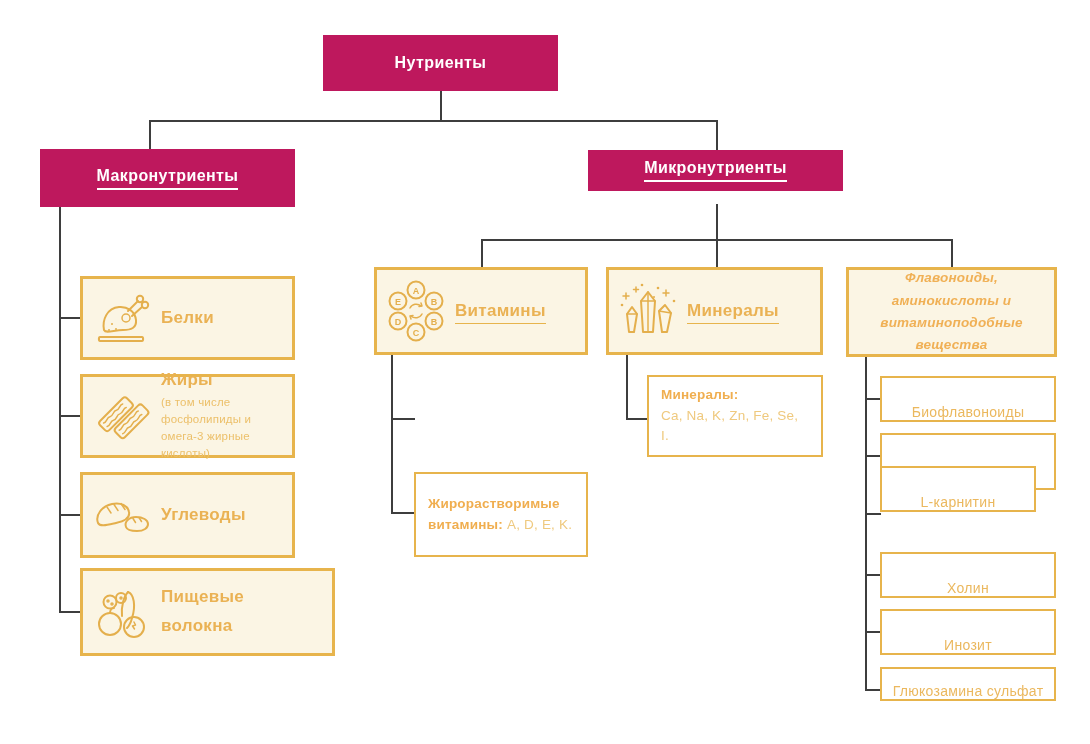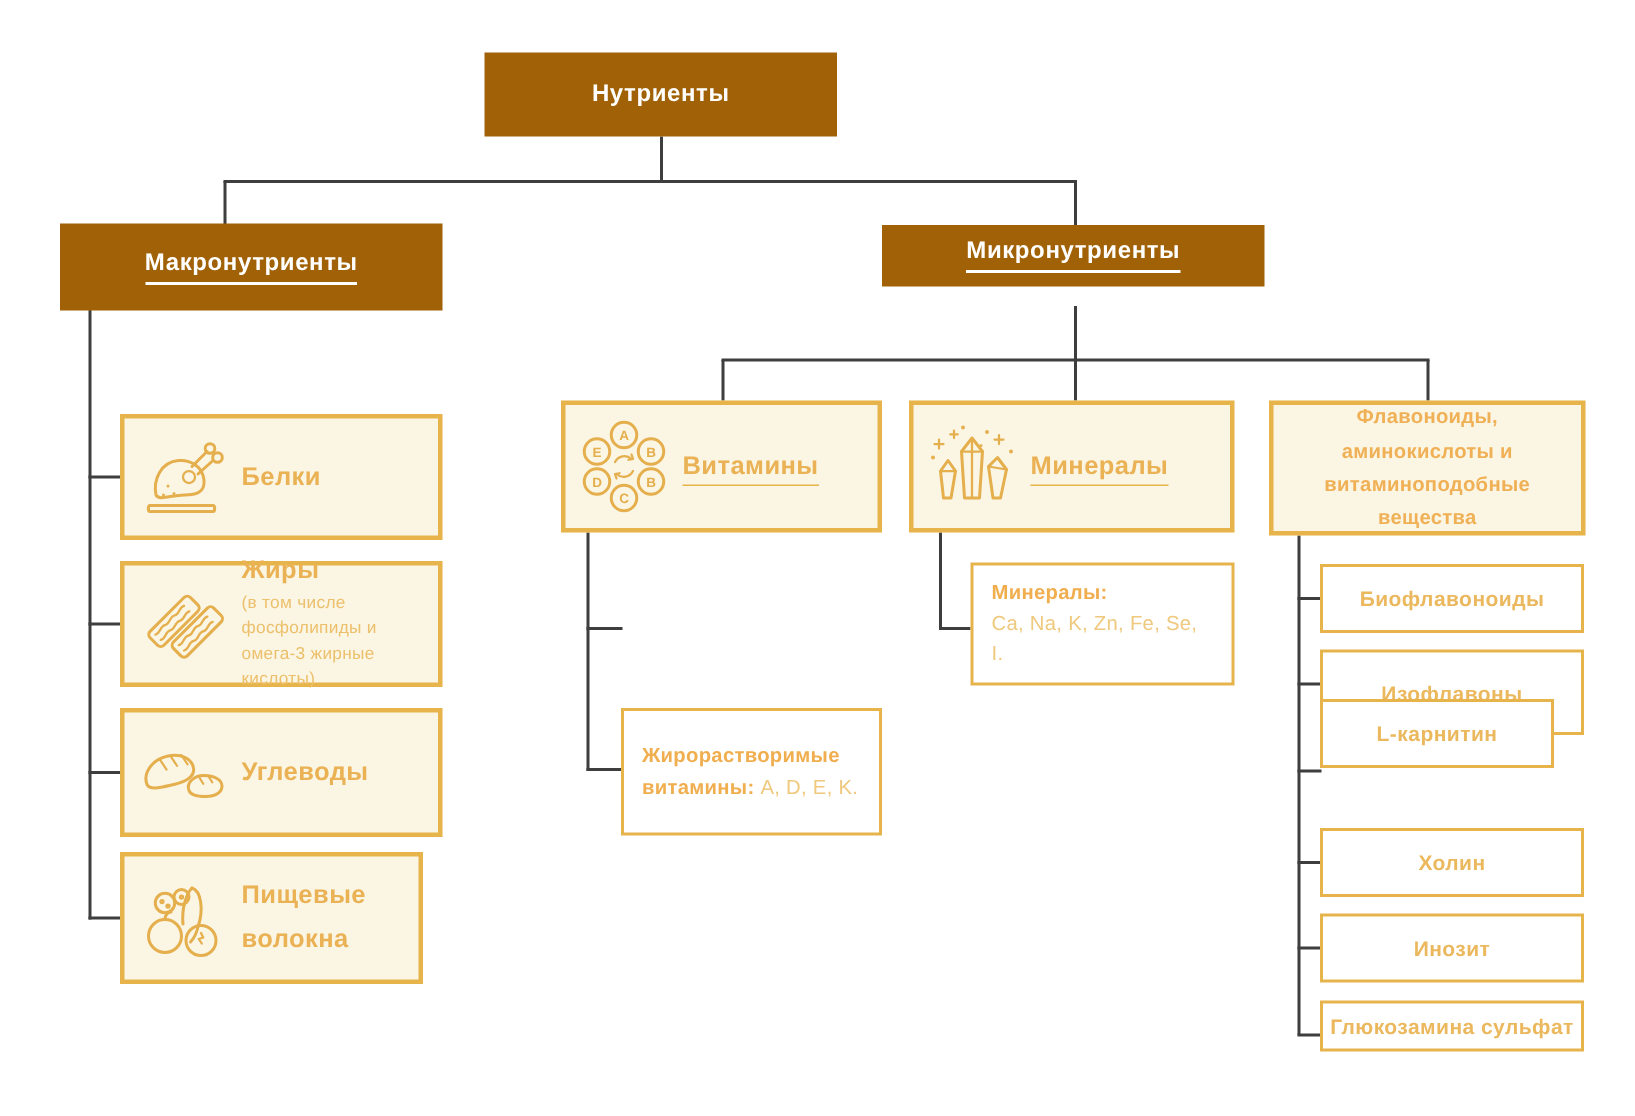"Нутриенты" .hdr { background: #a16207 -> #be185d }
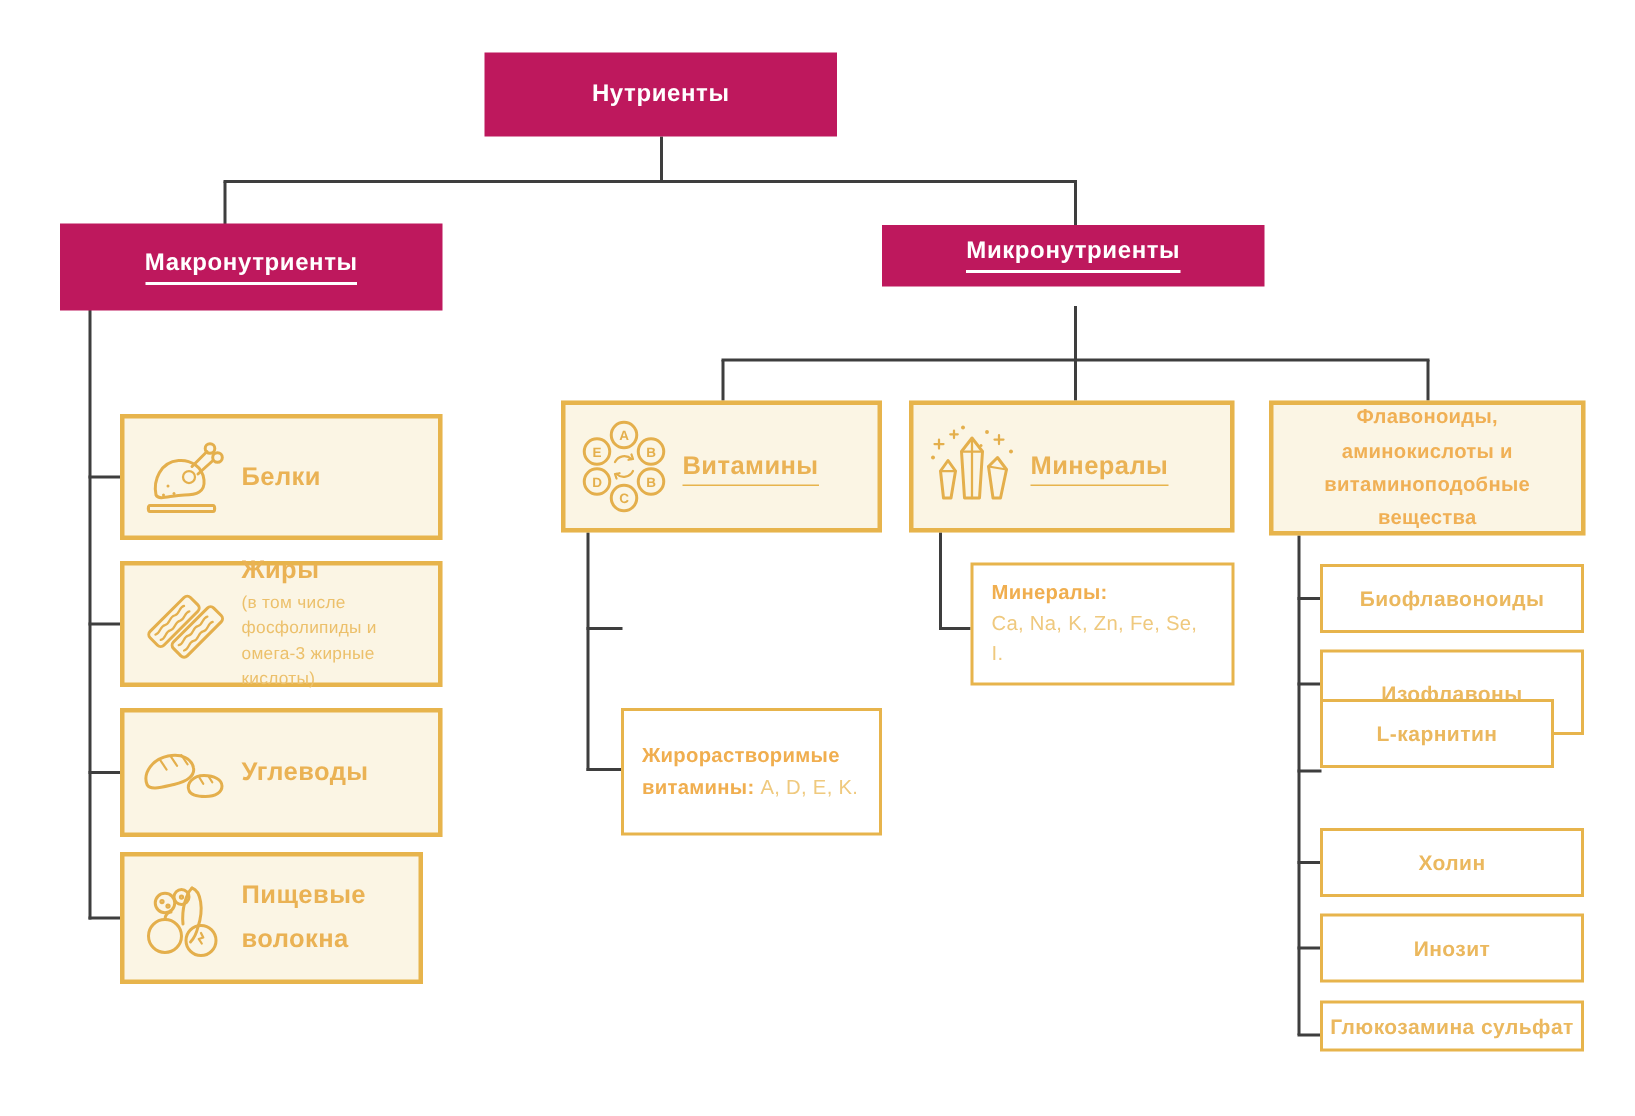"Флавоноиды, аминокислоты и" .center-box { font-style: none -> italic }
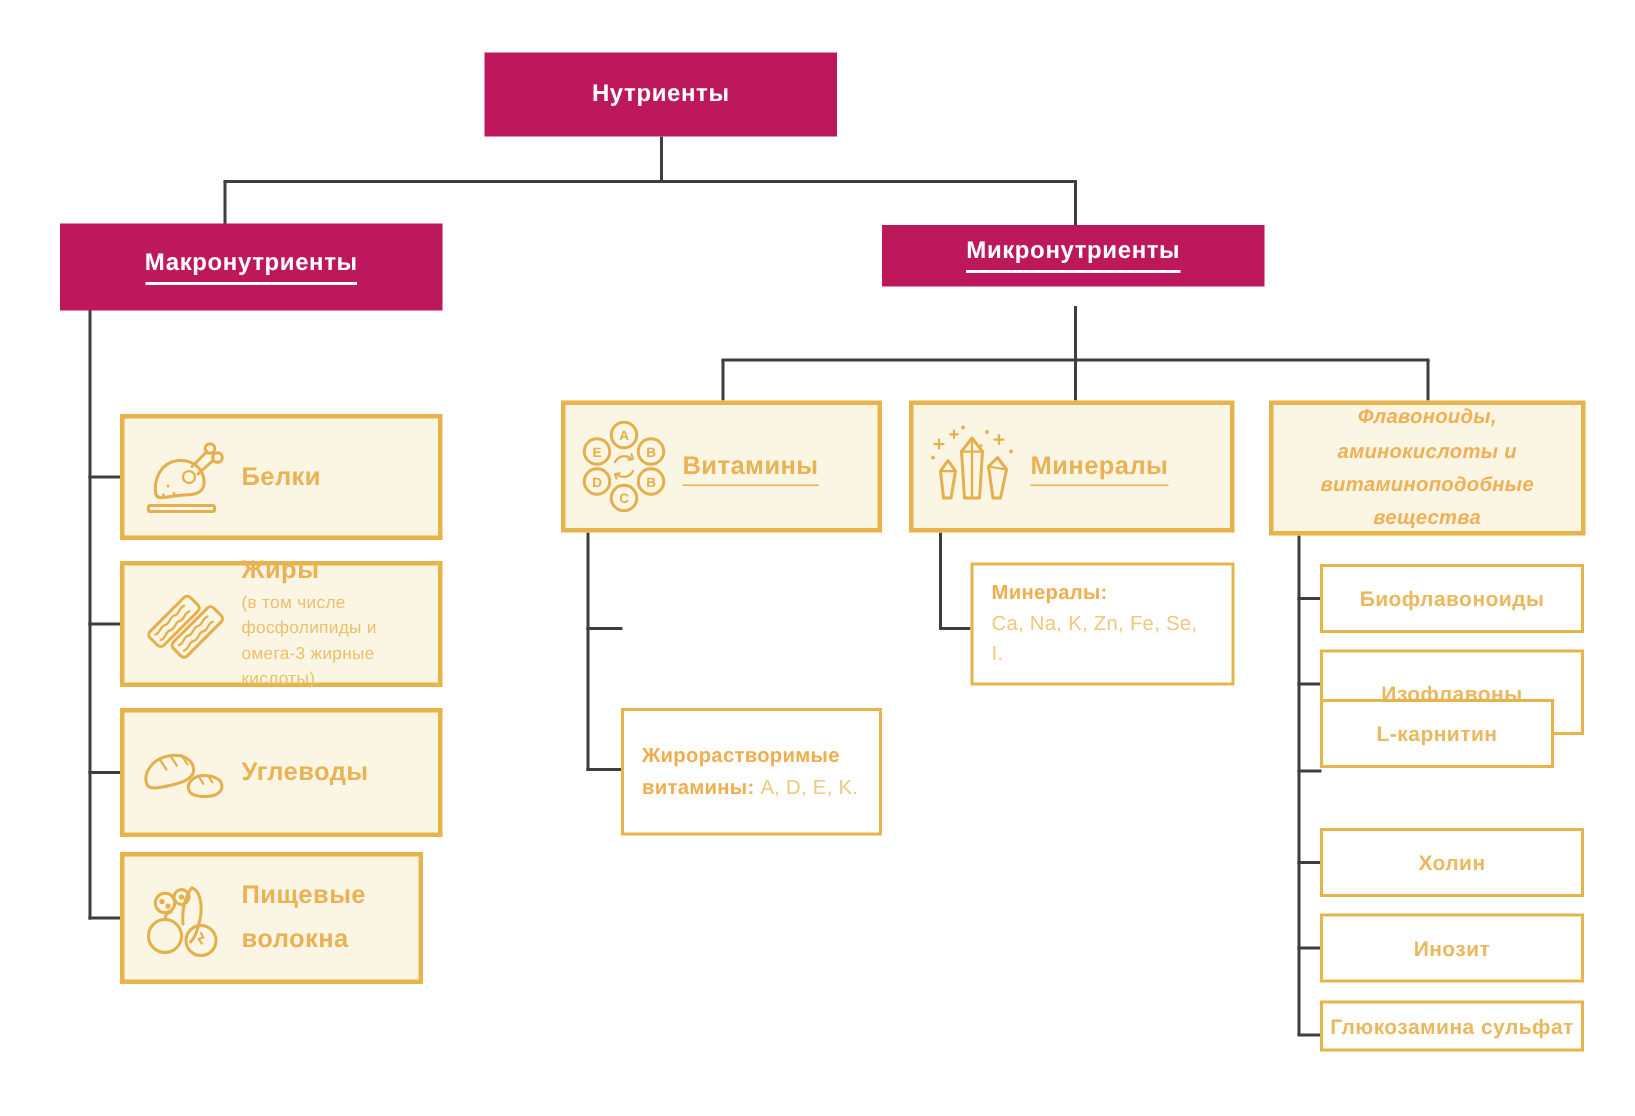"Биофлавоноиды" .leaf { align-items: center -> flex-end; font-weight: bold -> normal }
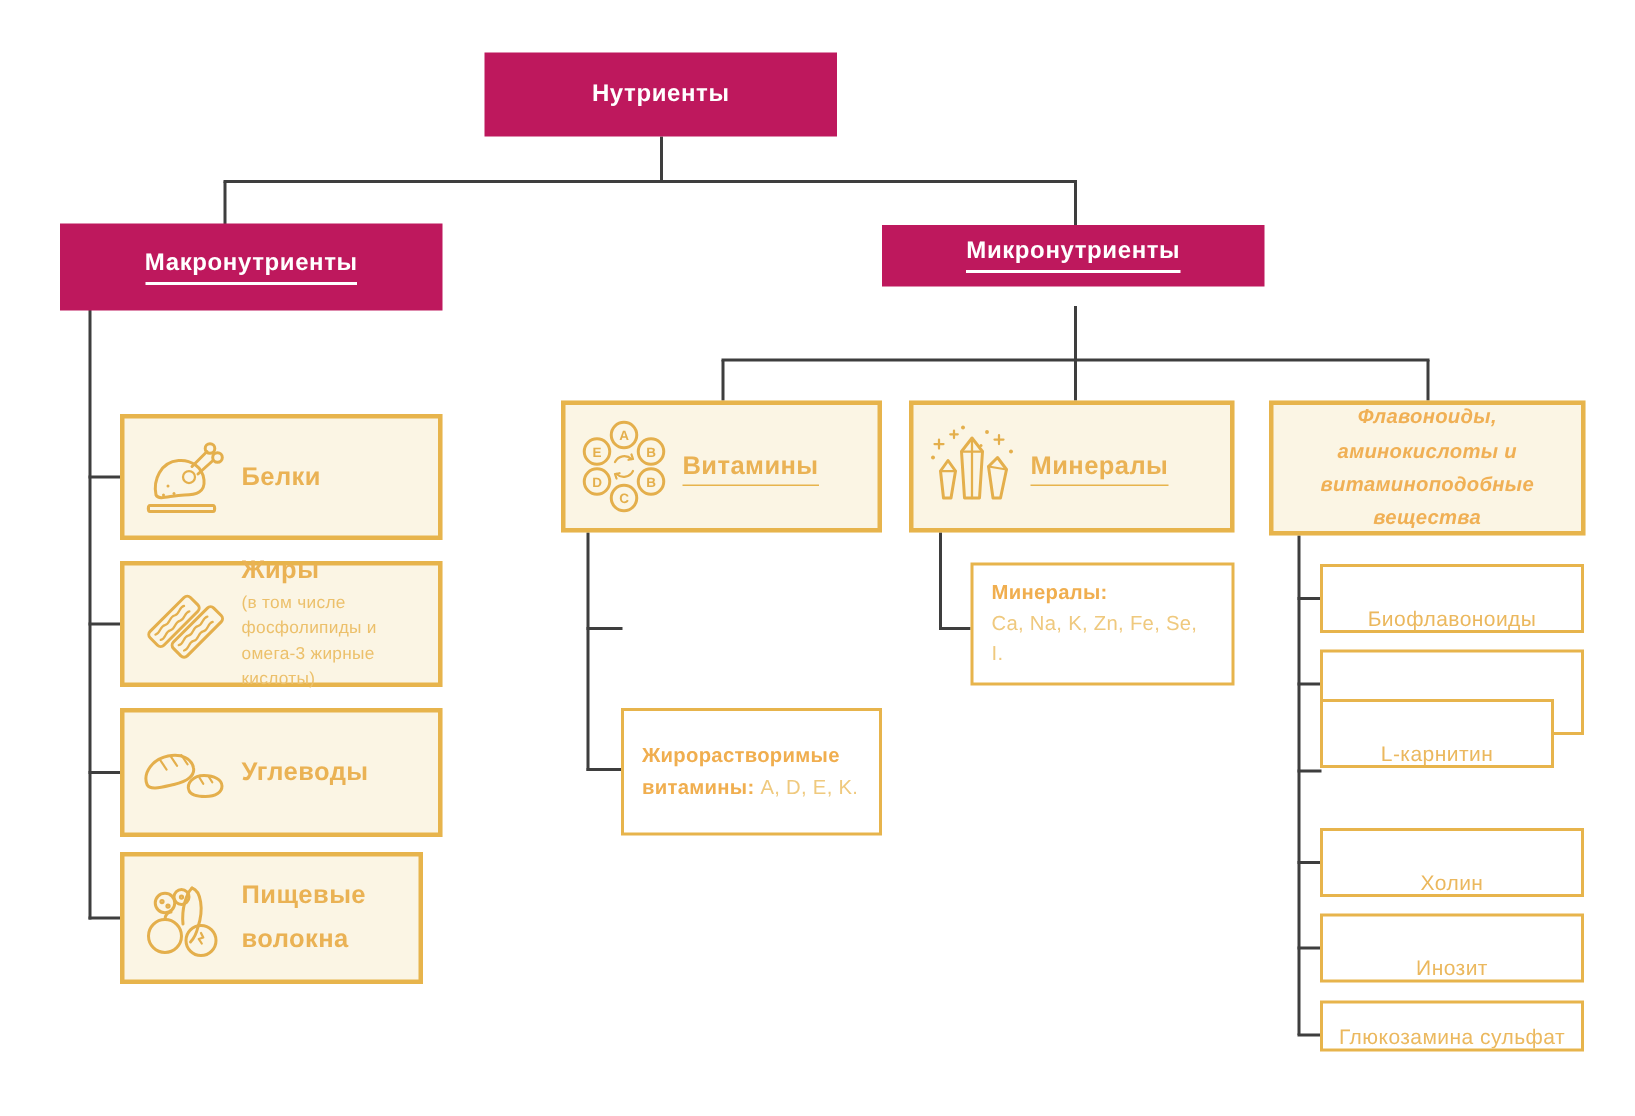"Пищевые волокна" div.item { width: 202px -> 255px }
